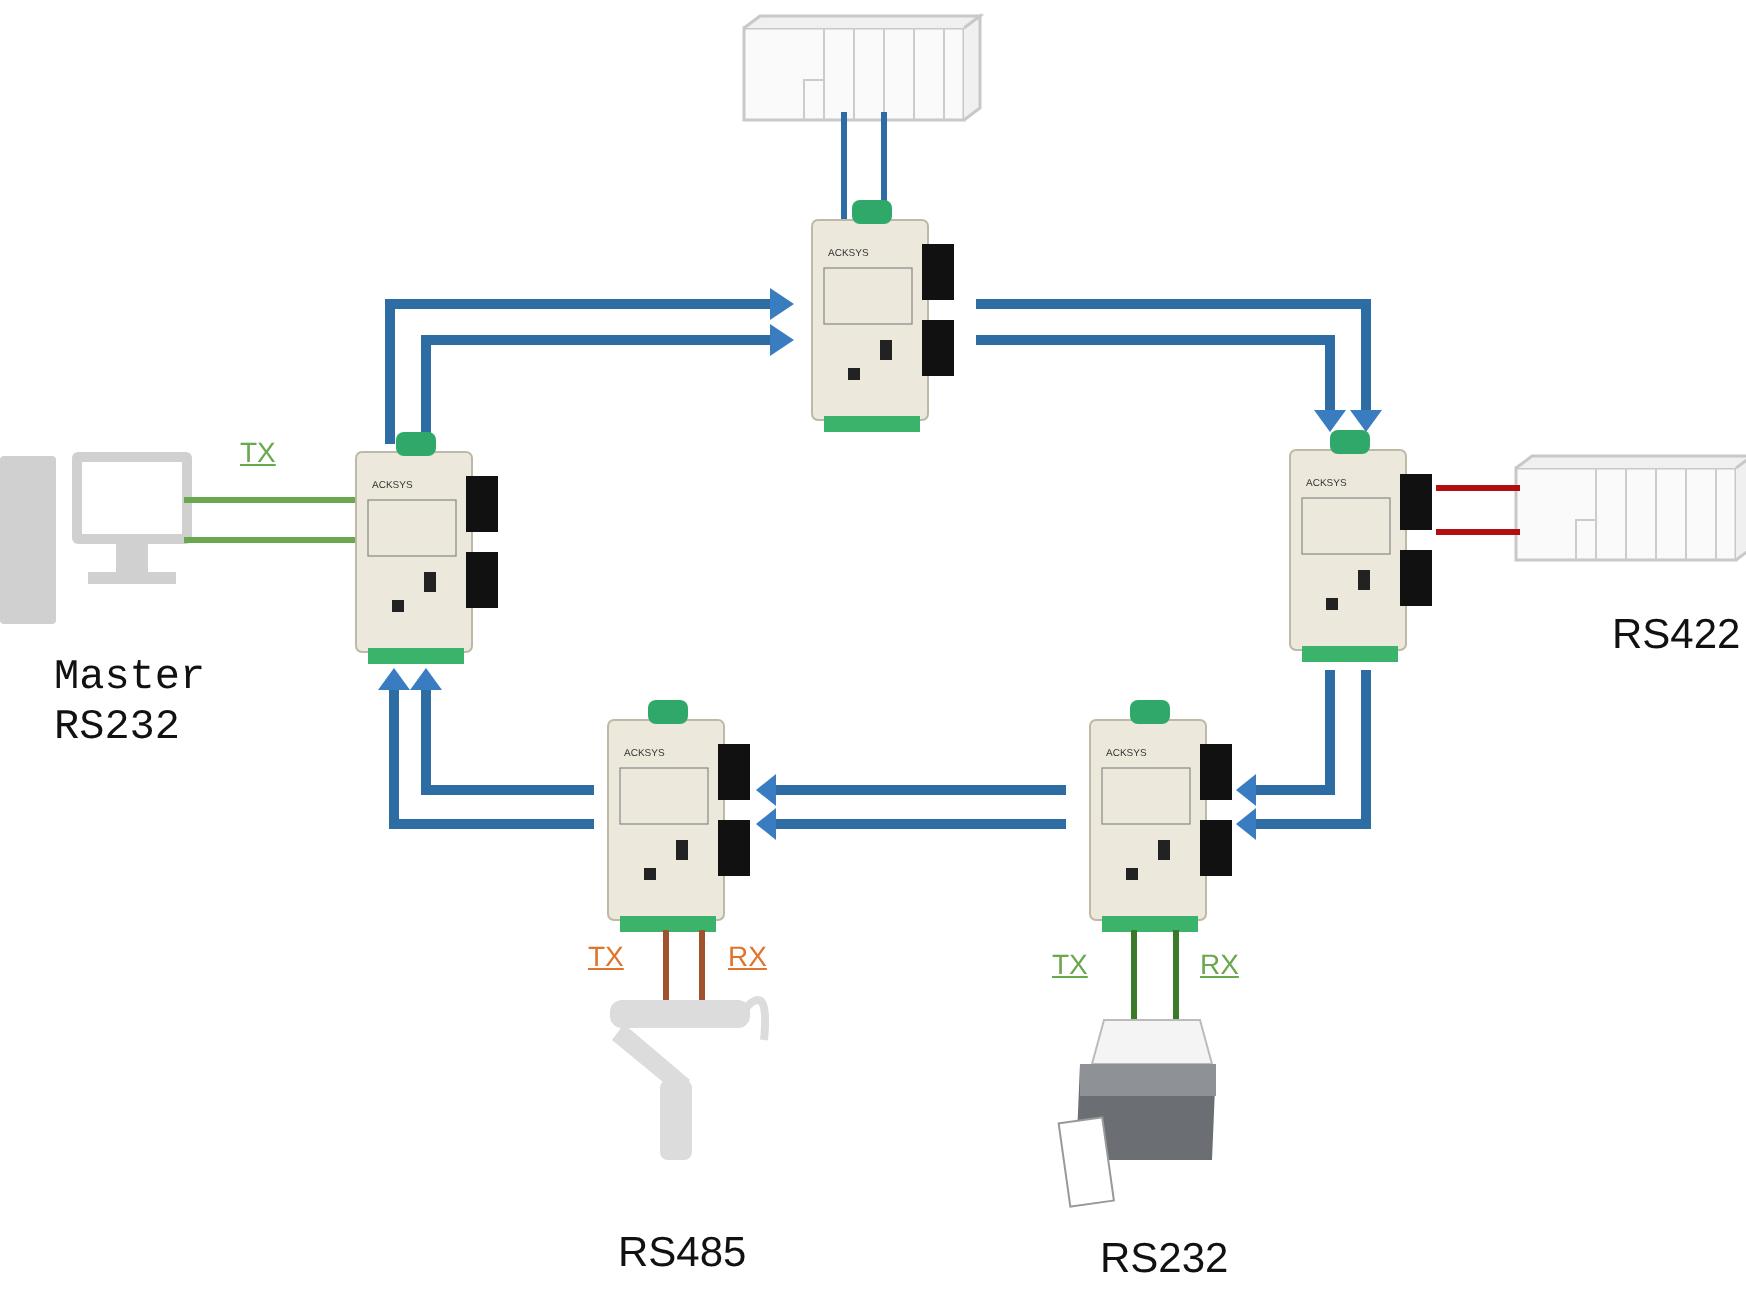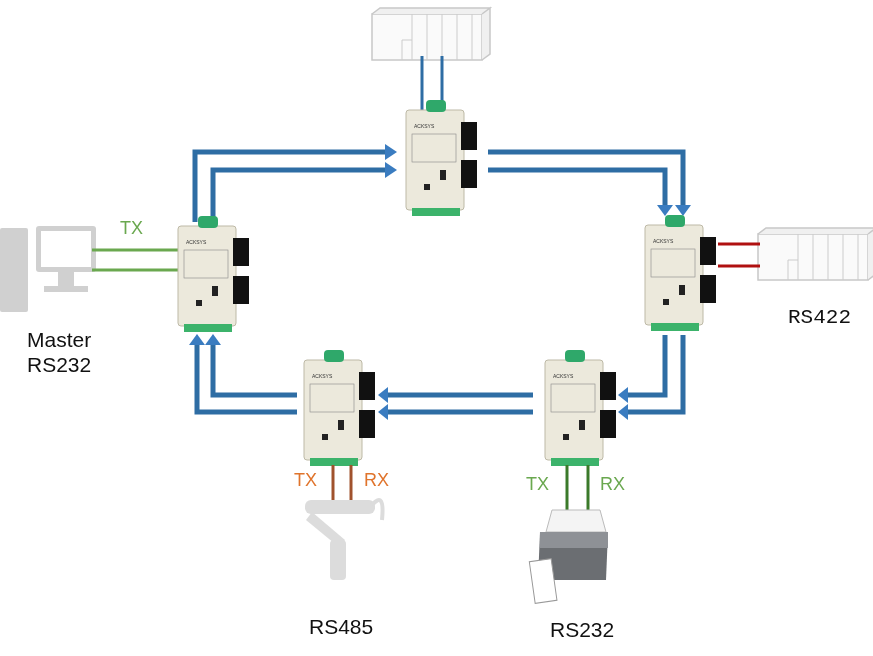"TX" .sig { font-size: 18px -> 14px; text-decoration: none -> underline }
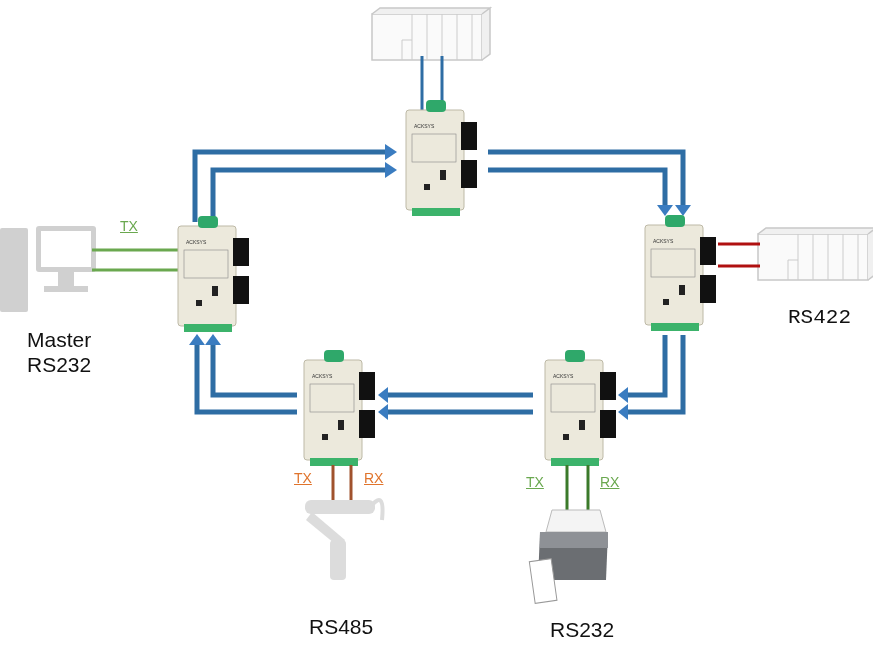"RS422" div.lbl { font-family: Liberation Mono, monospace -> none; left: 788px -> 806px }
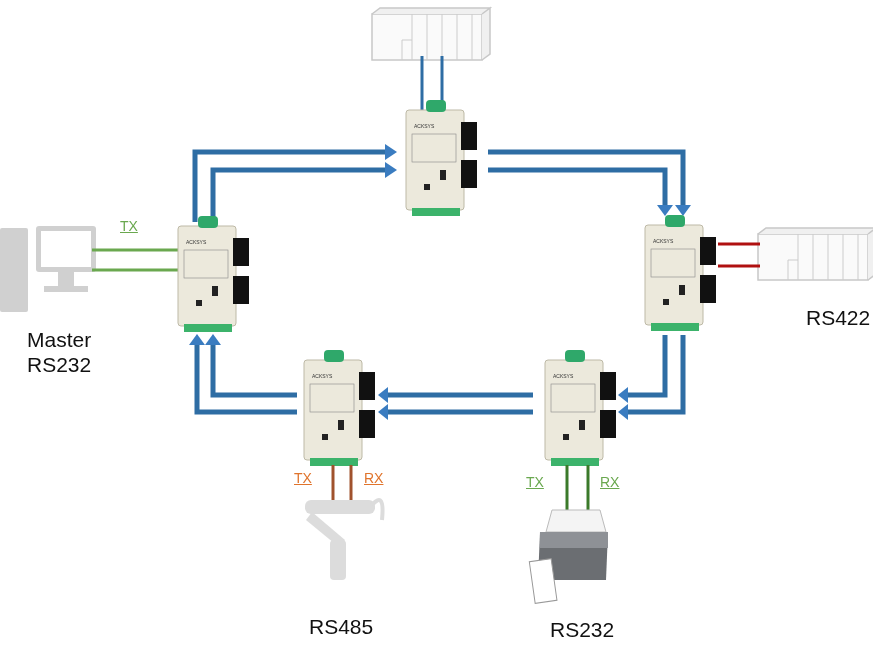"Master" div.lbl { font-family: none -> Liberation Mono, monospace }
